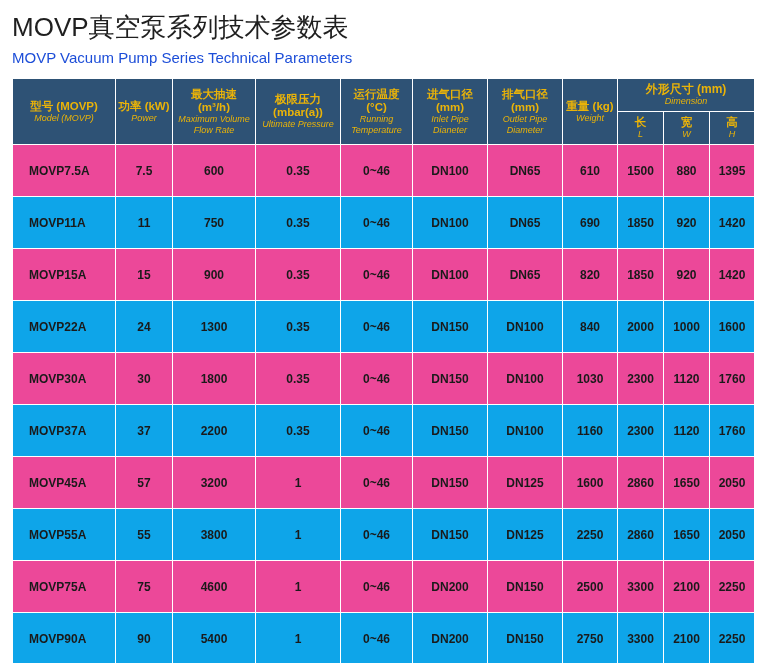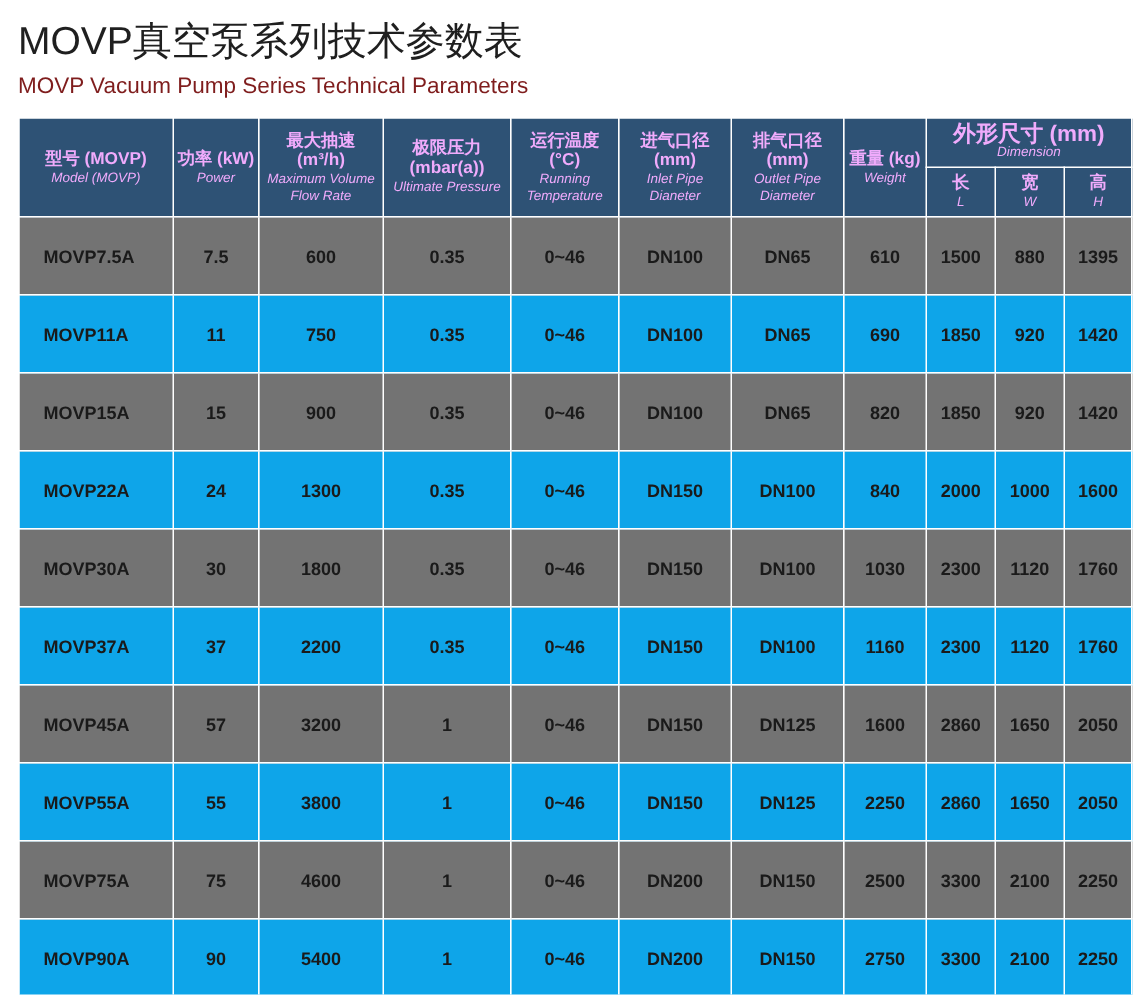"MOVP Vacuum Pump Series Technical" .title-en { color: #7f1d1d -> #1d4ed8 }
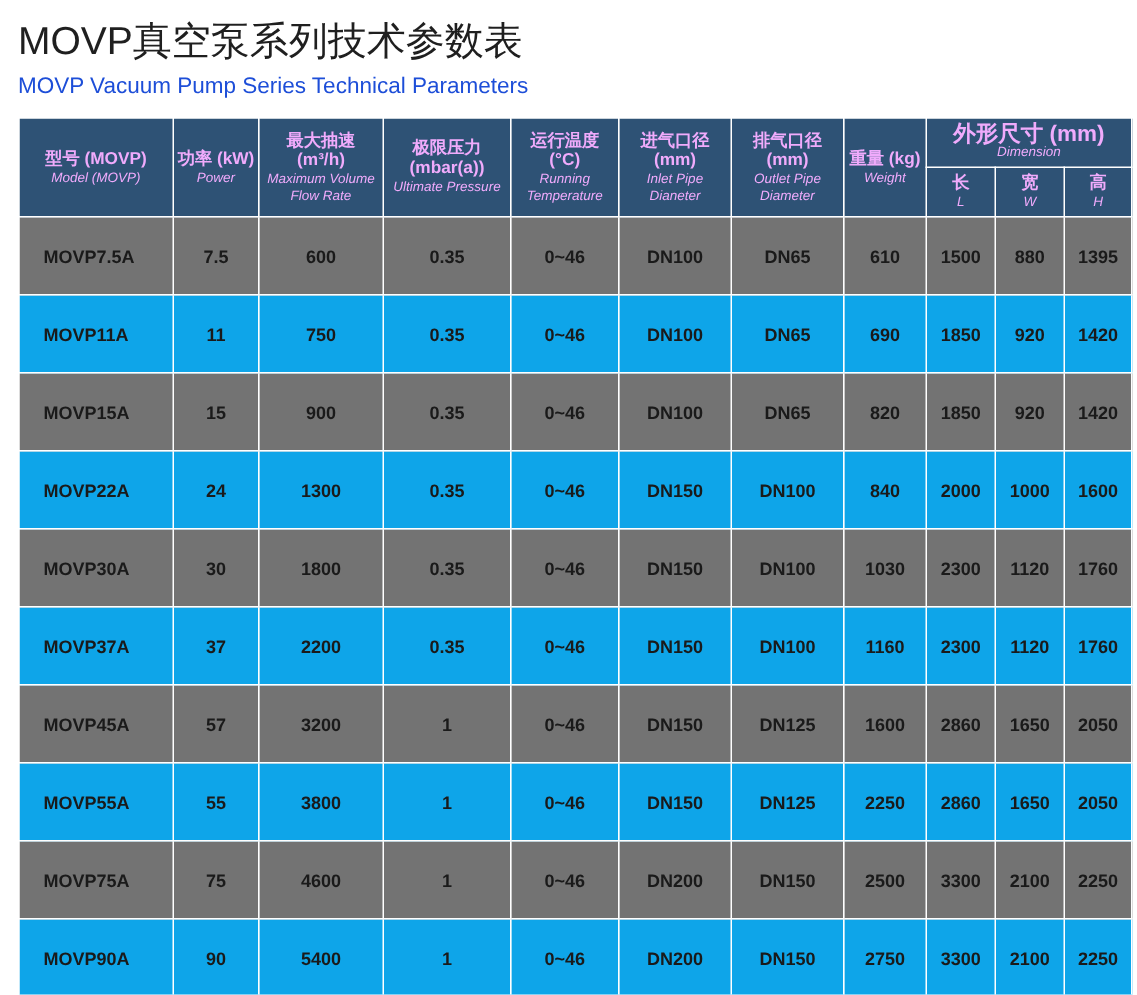"最大抽速 (m³/h)" thead th { color: #f0abfc -> #eab308 }
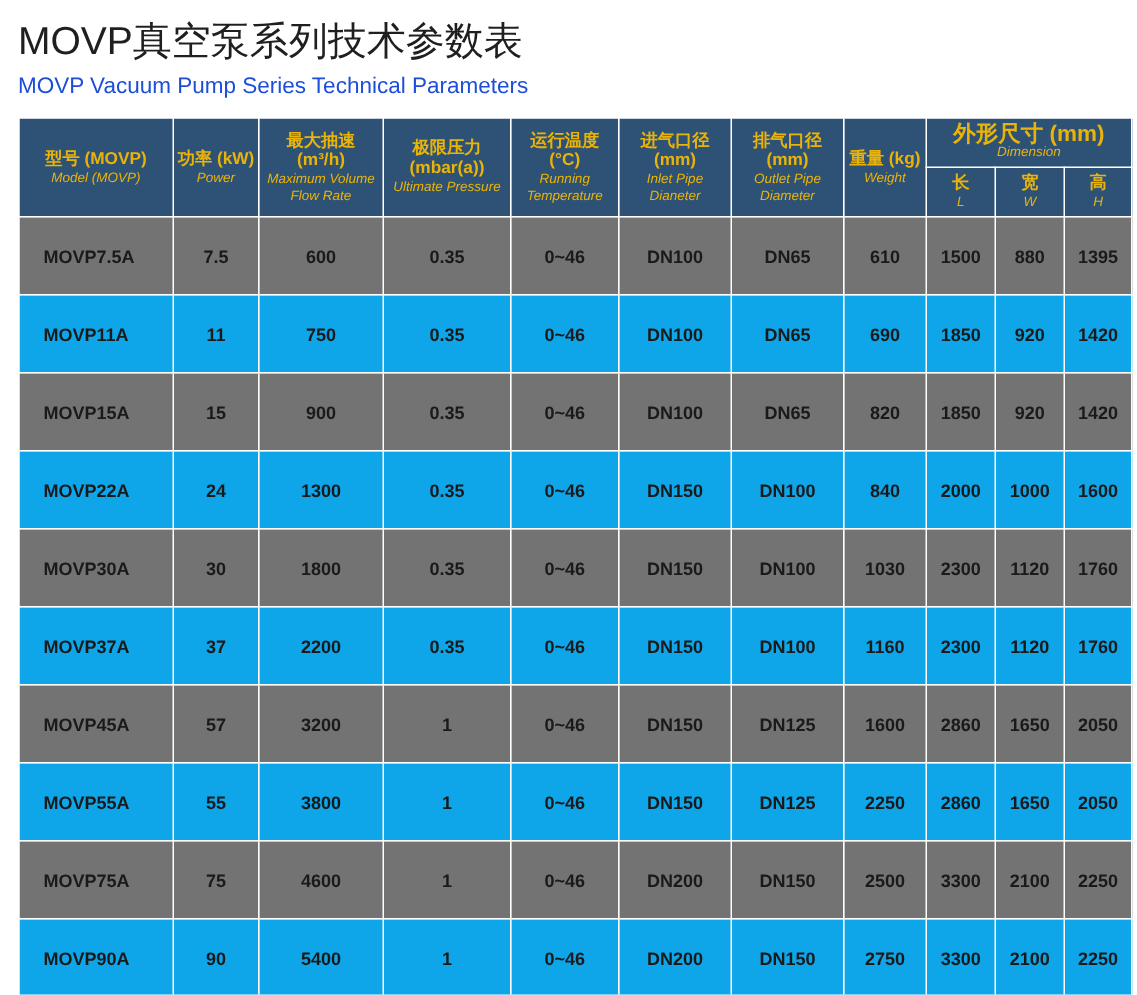"外形尺寸 (mm)" .dim-group .th-cn { font-size: 15px -> 12px }
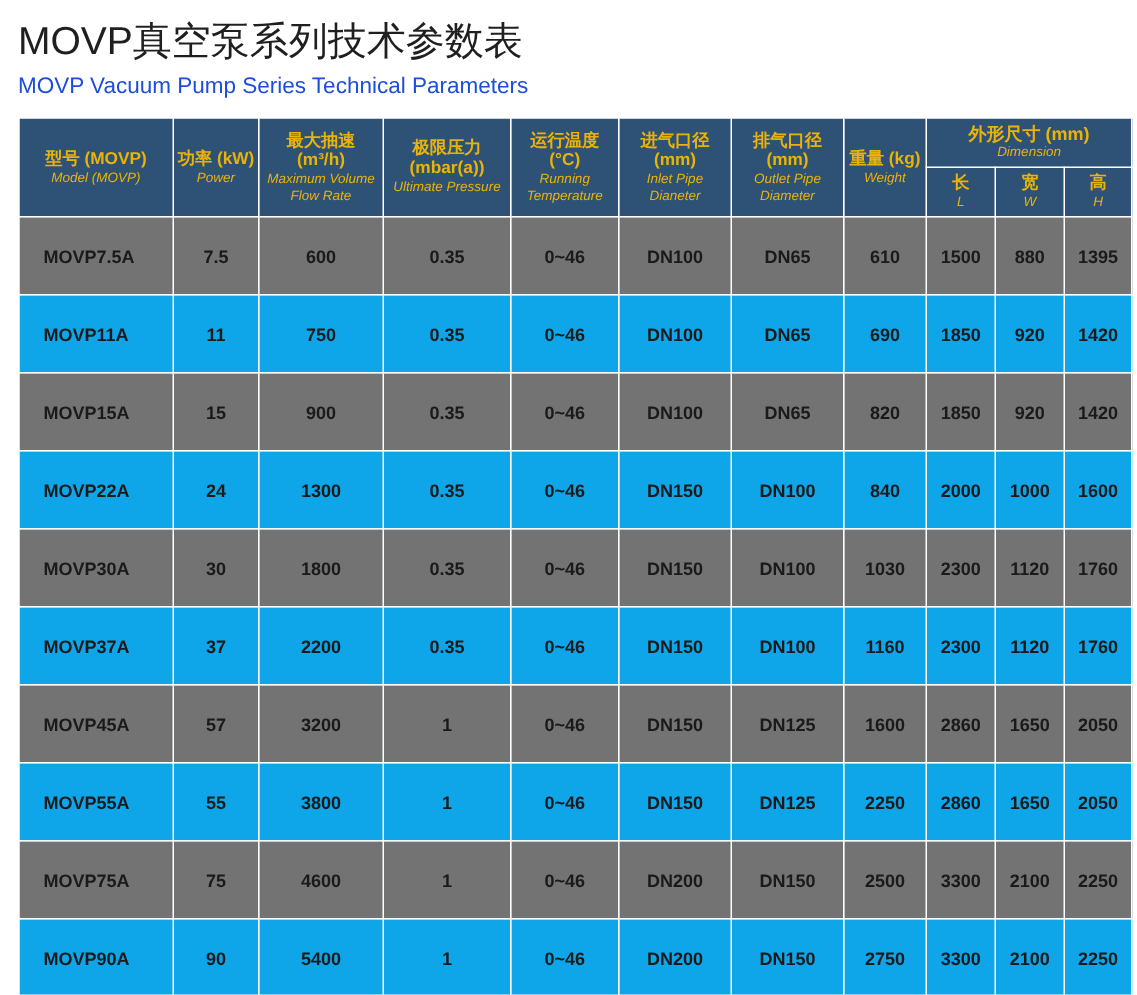"MOVP7.5A" tbody tr.row-odd td { background: #737373 -> #ec4899 }
